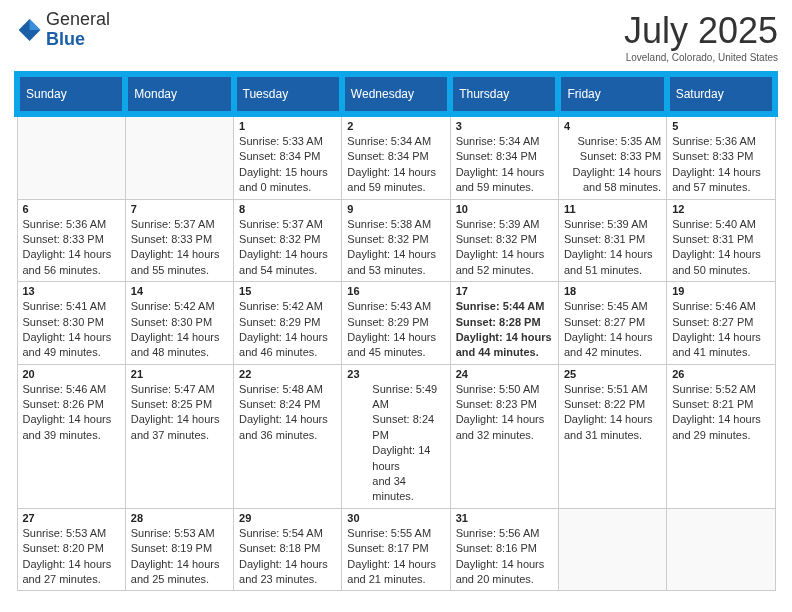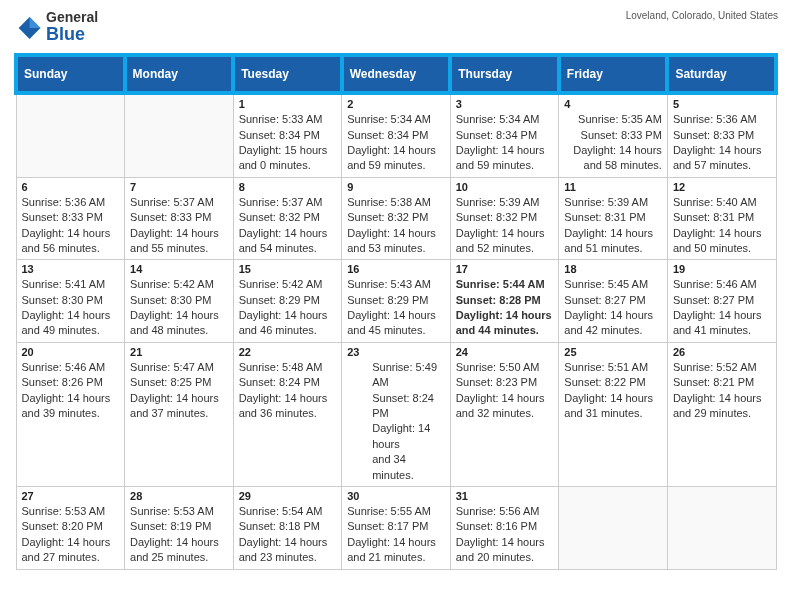"General" .logo-general { font-size: 14px -> 18px; font-weight: bold -> normal }
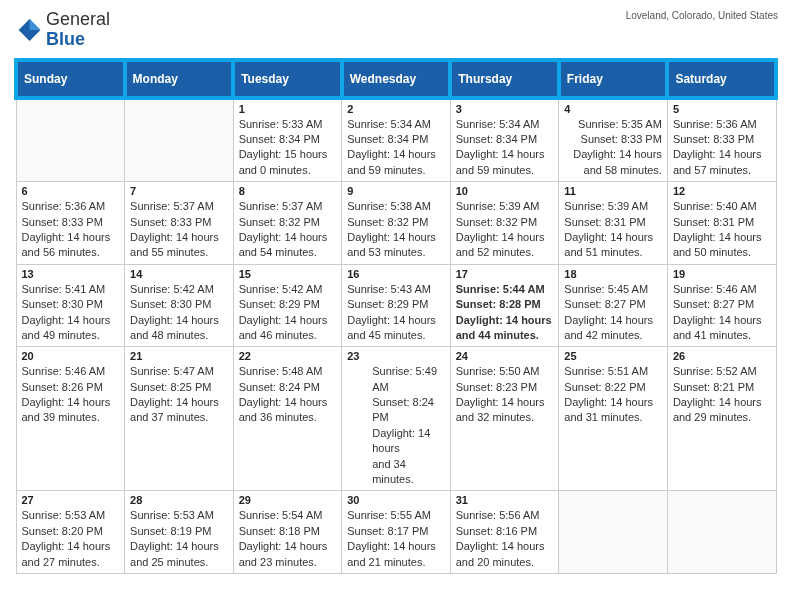"July 2025" div.main-title { html: none -> <div>July 2025</div> }
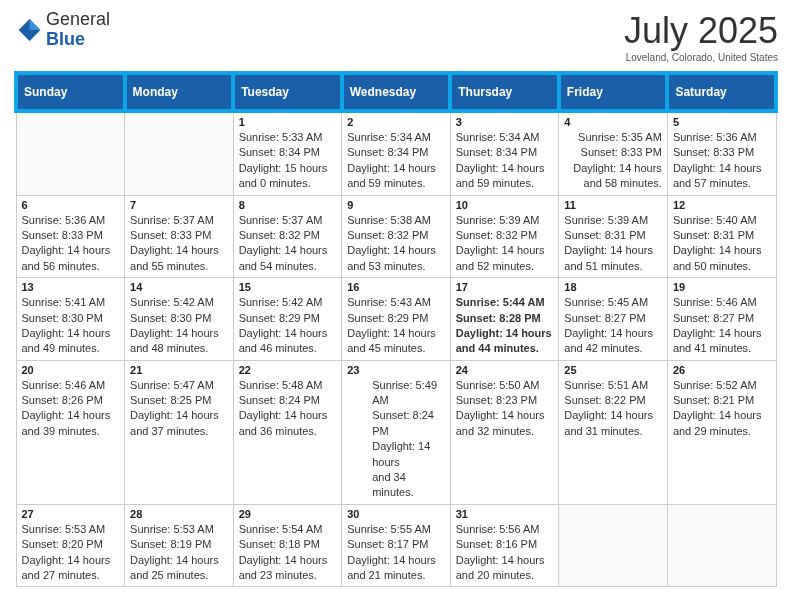"Sunday" .calendar th { border: 4px solid #0ea5e9 -> 6px solid #0ea5e9; font-weight: bold -> normal }
